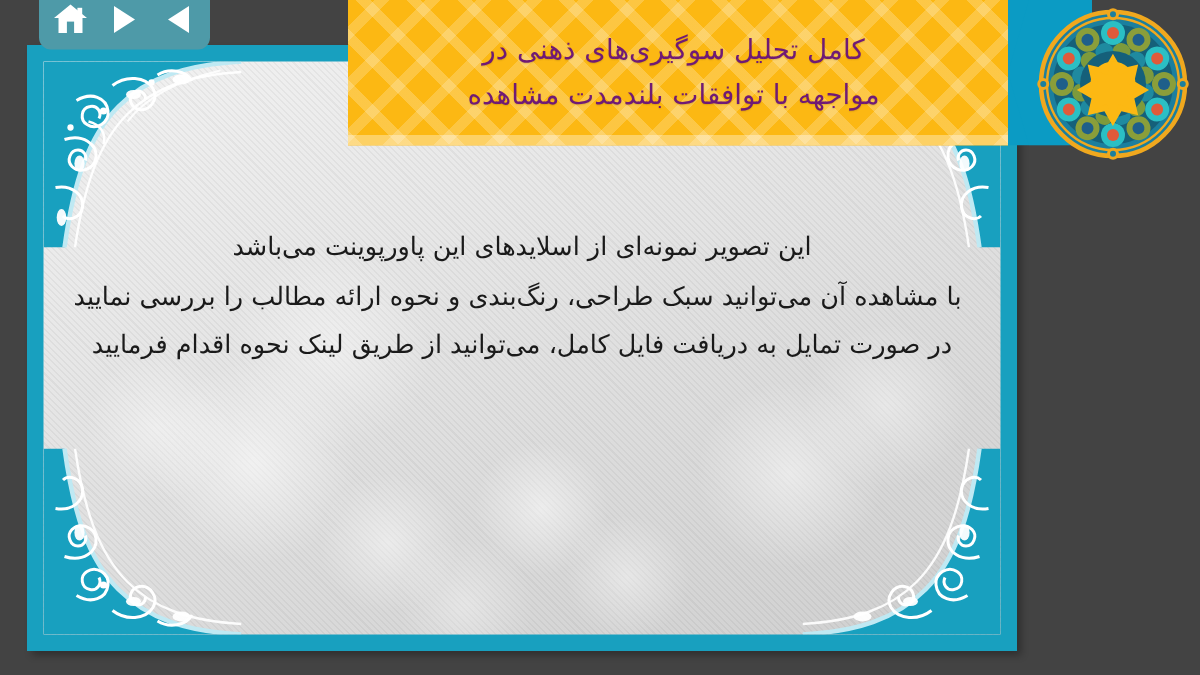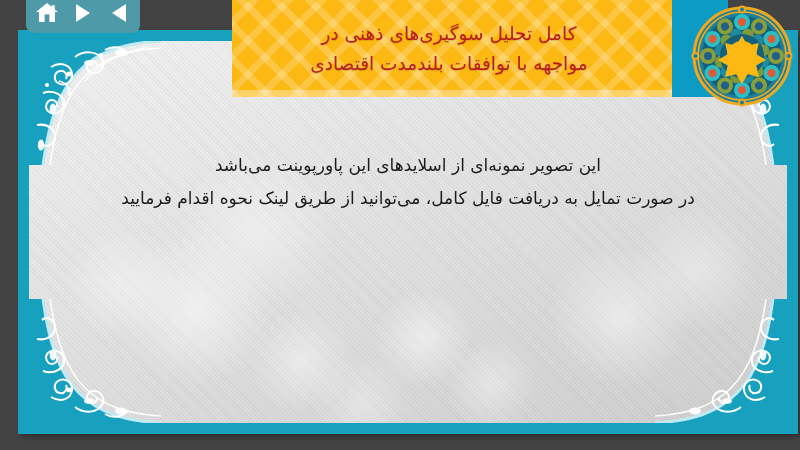"کامل تحلیل سوگیری‌های ذهنی در" .title-text { color: #b91c1c -> #701a75 }
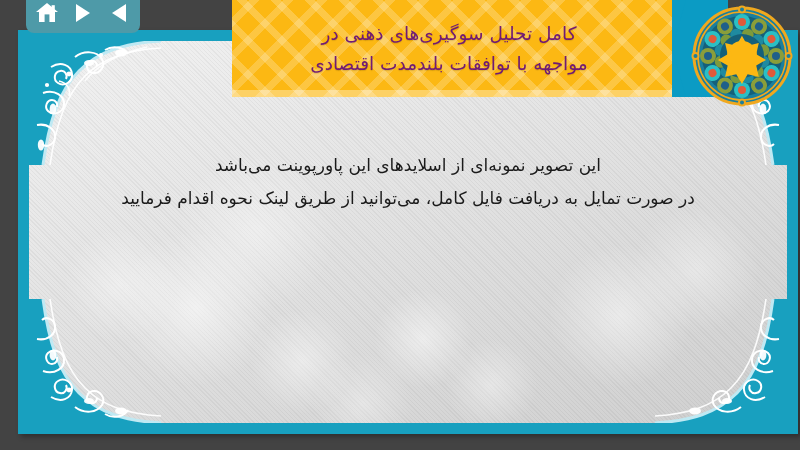"مواجهه با توافقات بلندمدت اقتصادی" span.title-line { text: اقتصادی -> مشاهده }
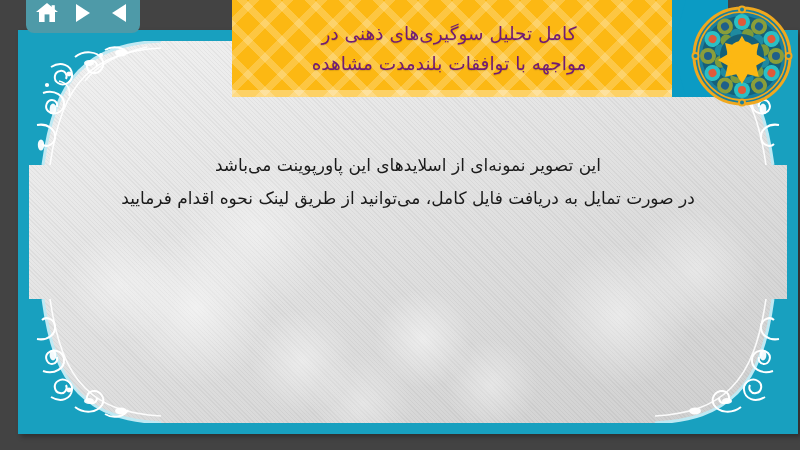"این تصویر نمونه‌ای از اسلایدهای" .card { width: 780px -> 660px }
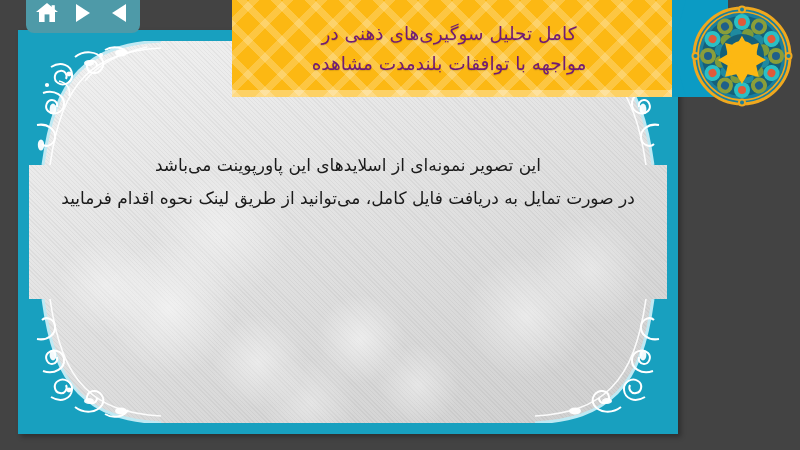"با مشاهده آن میتوانید سبک" span.body-line { html: none -> <span>با مشاهده آن می‌توانید سبک طراحی، رنگ‌بندی و نحوه ارائه مطالب را بررسی نمایید</span> }
